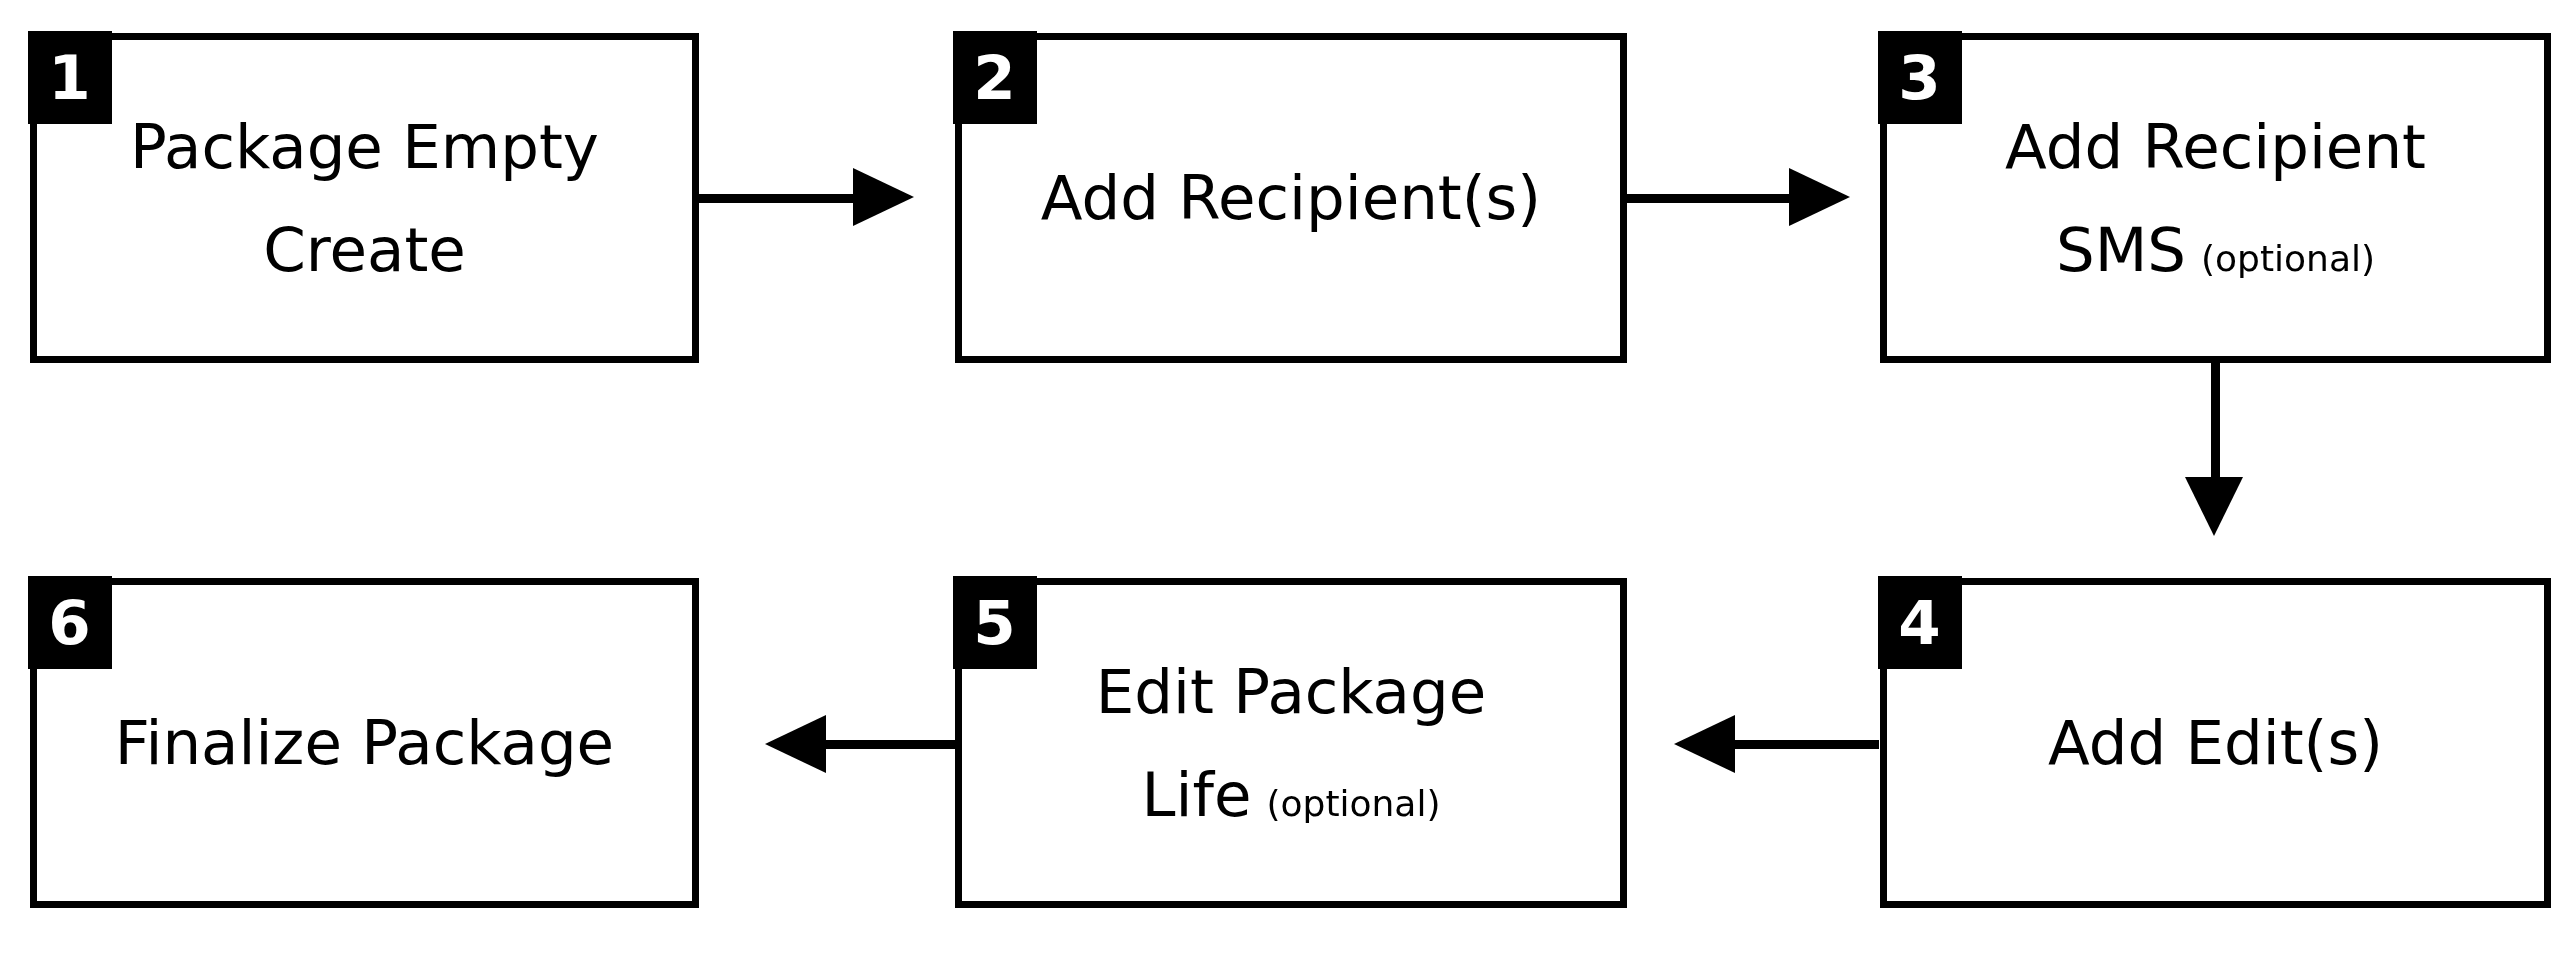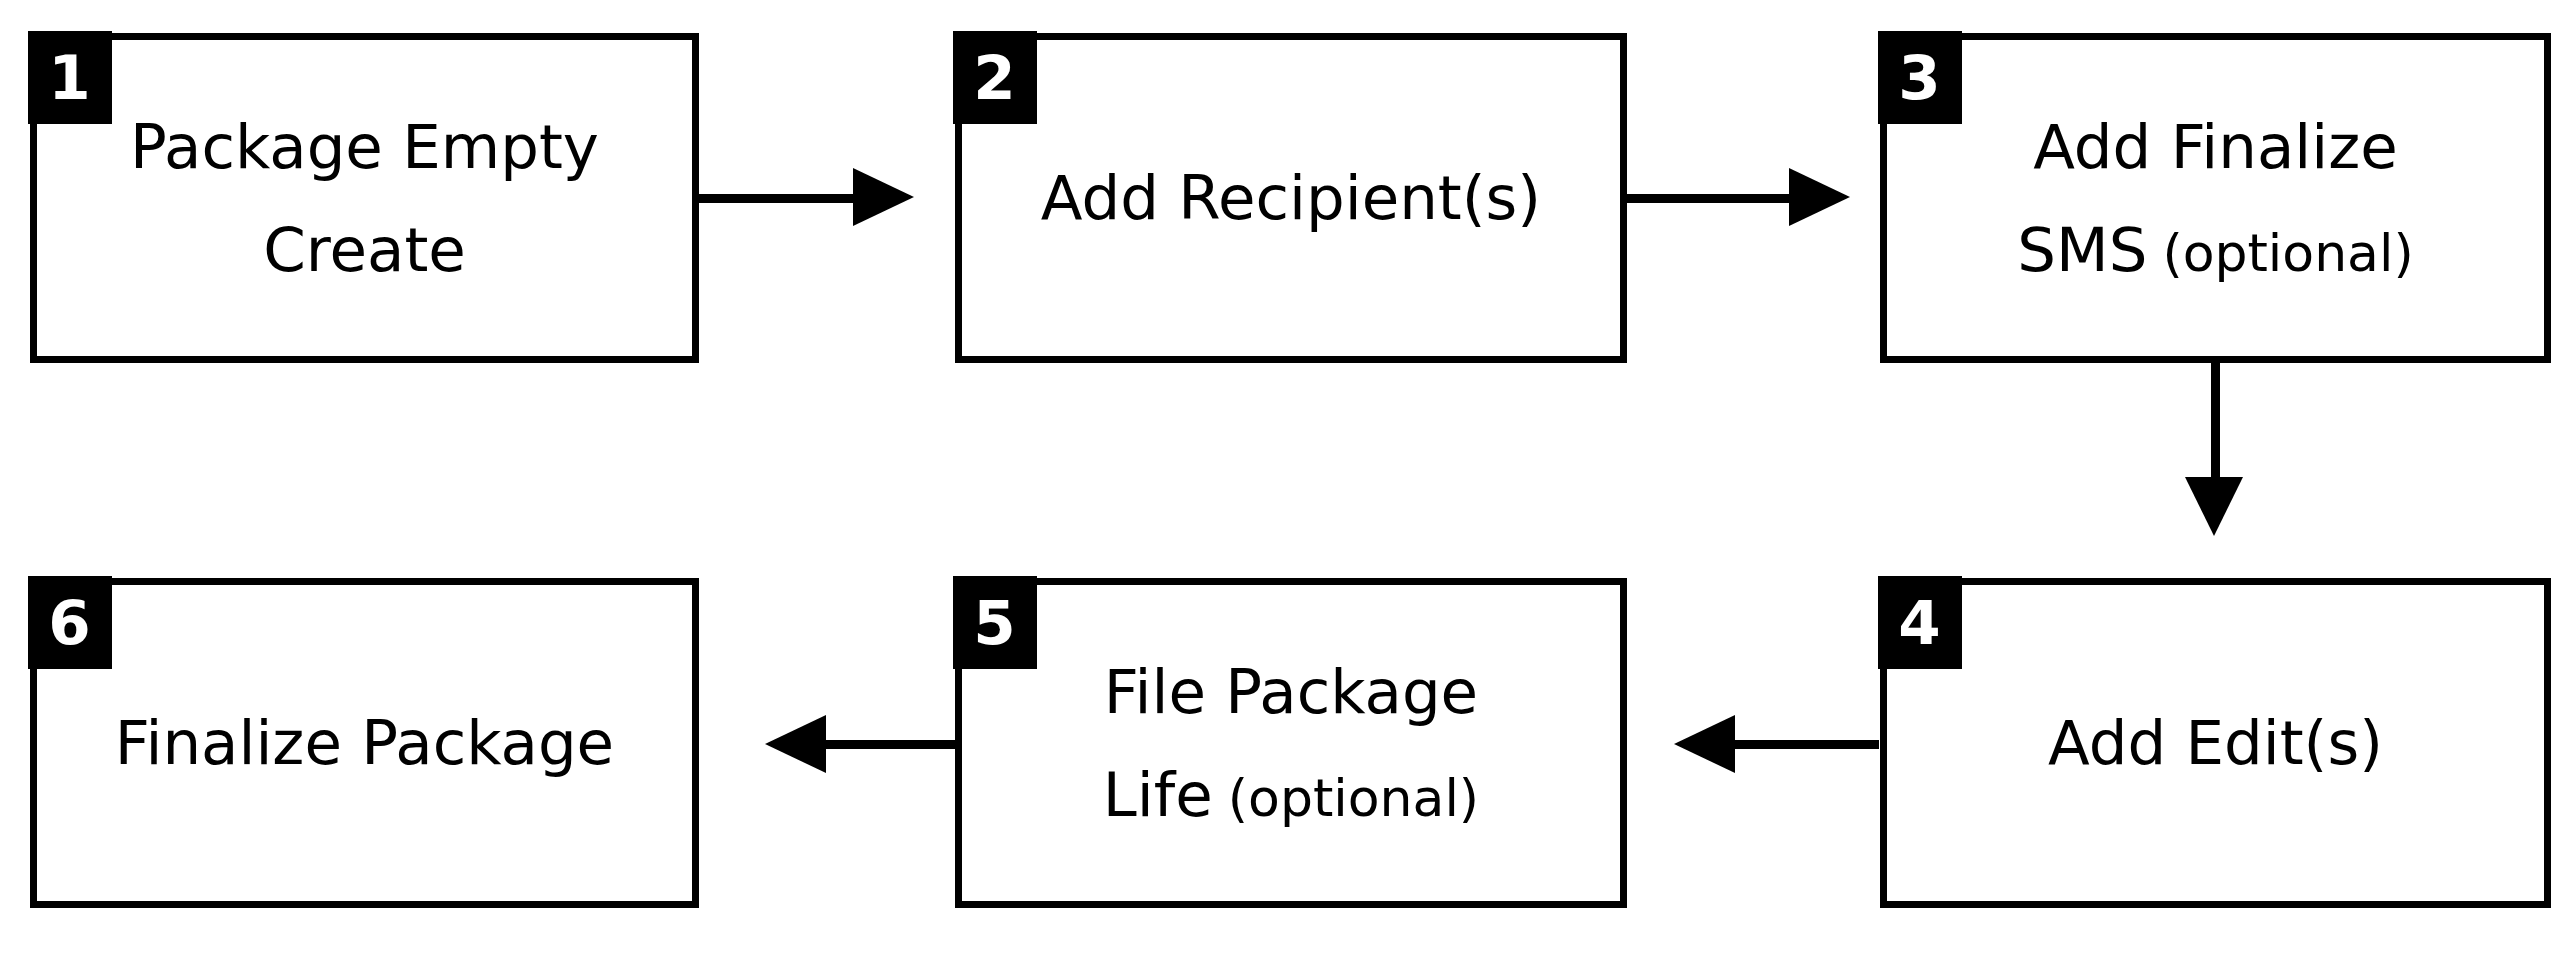"Add Finalize" div.line { text: Finalize -> Recipient }
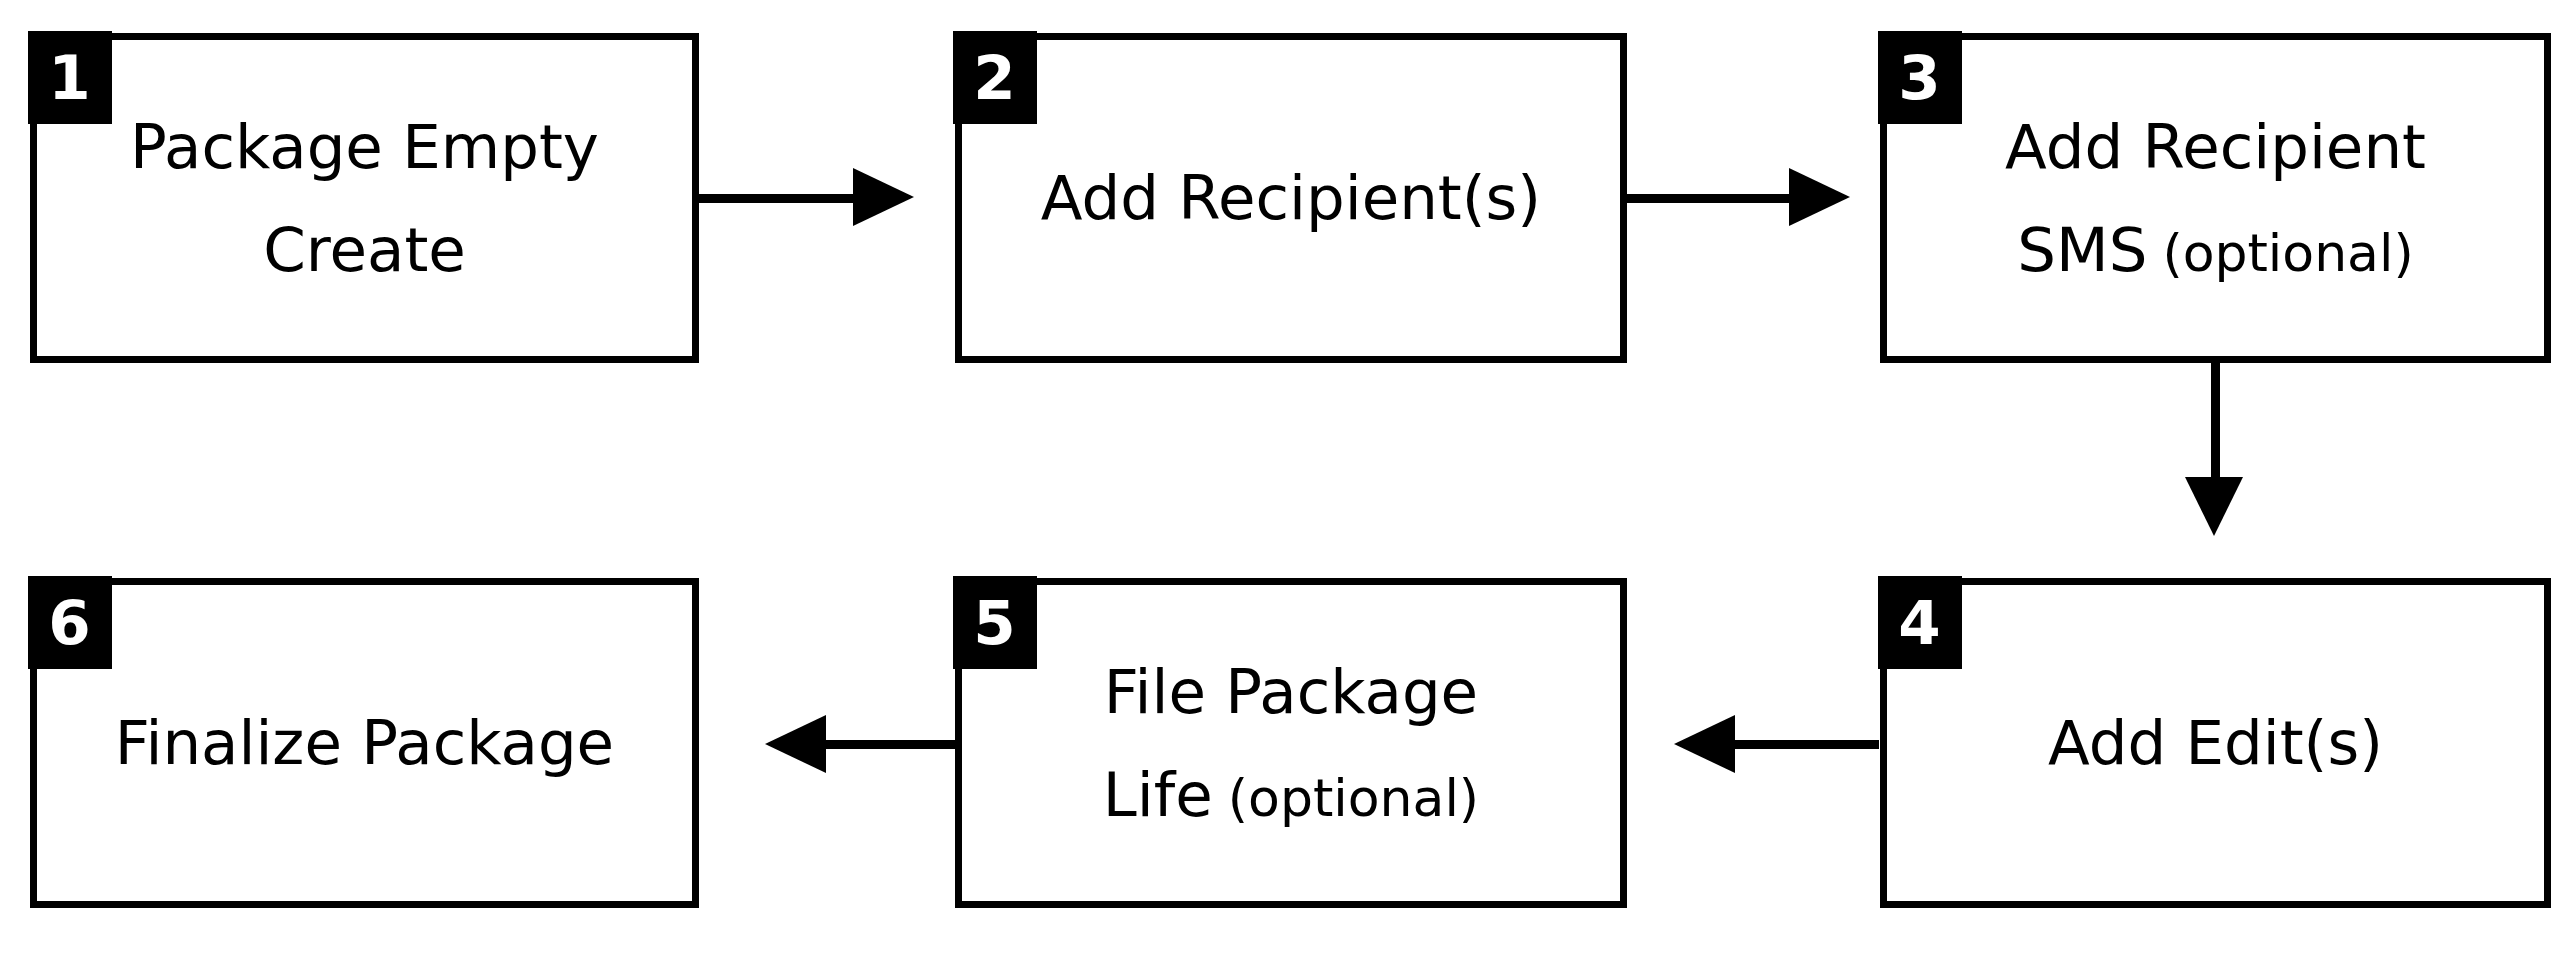"(optional)" .note { font-size: 52px -> 36px }
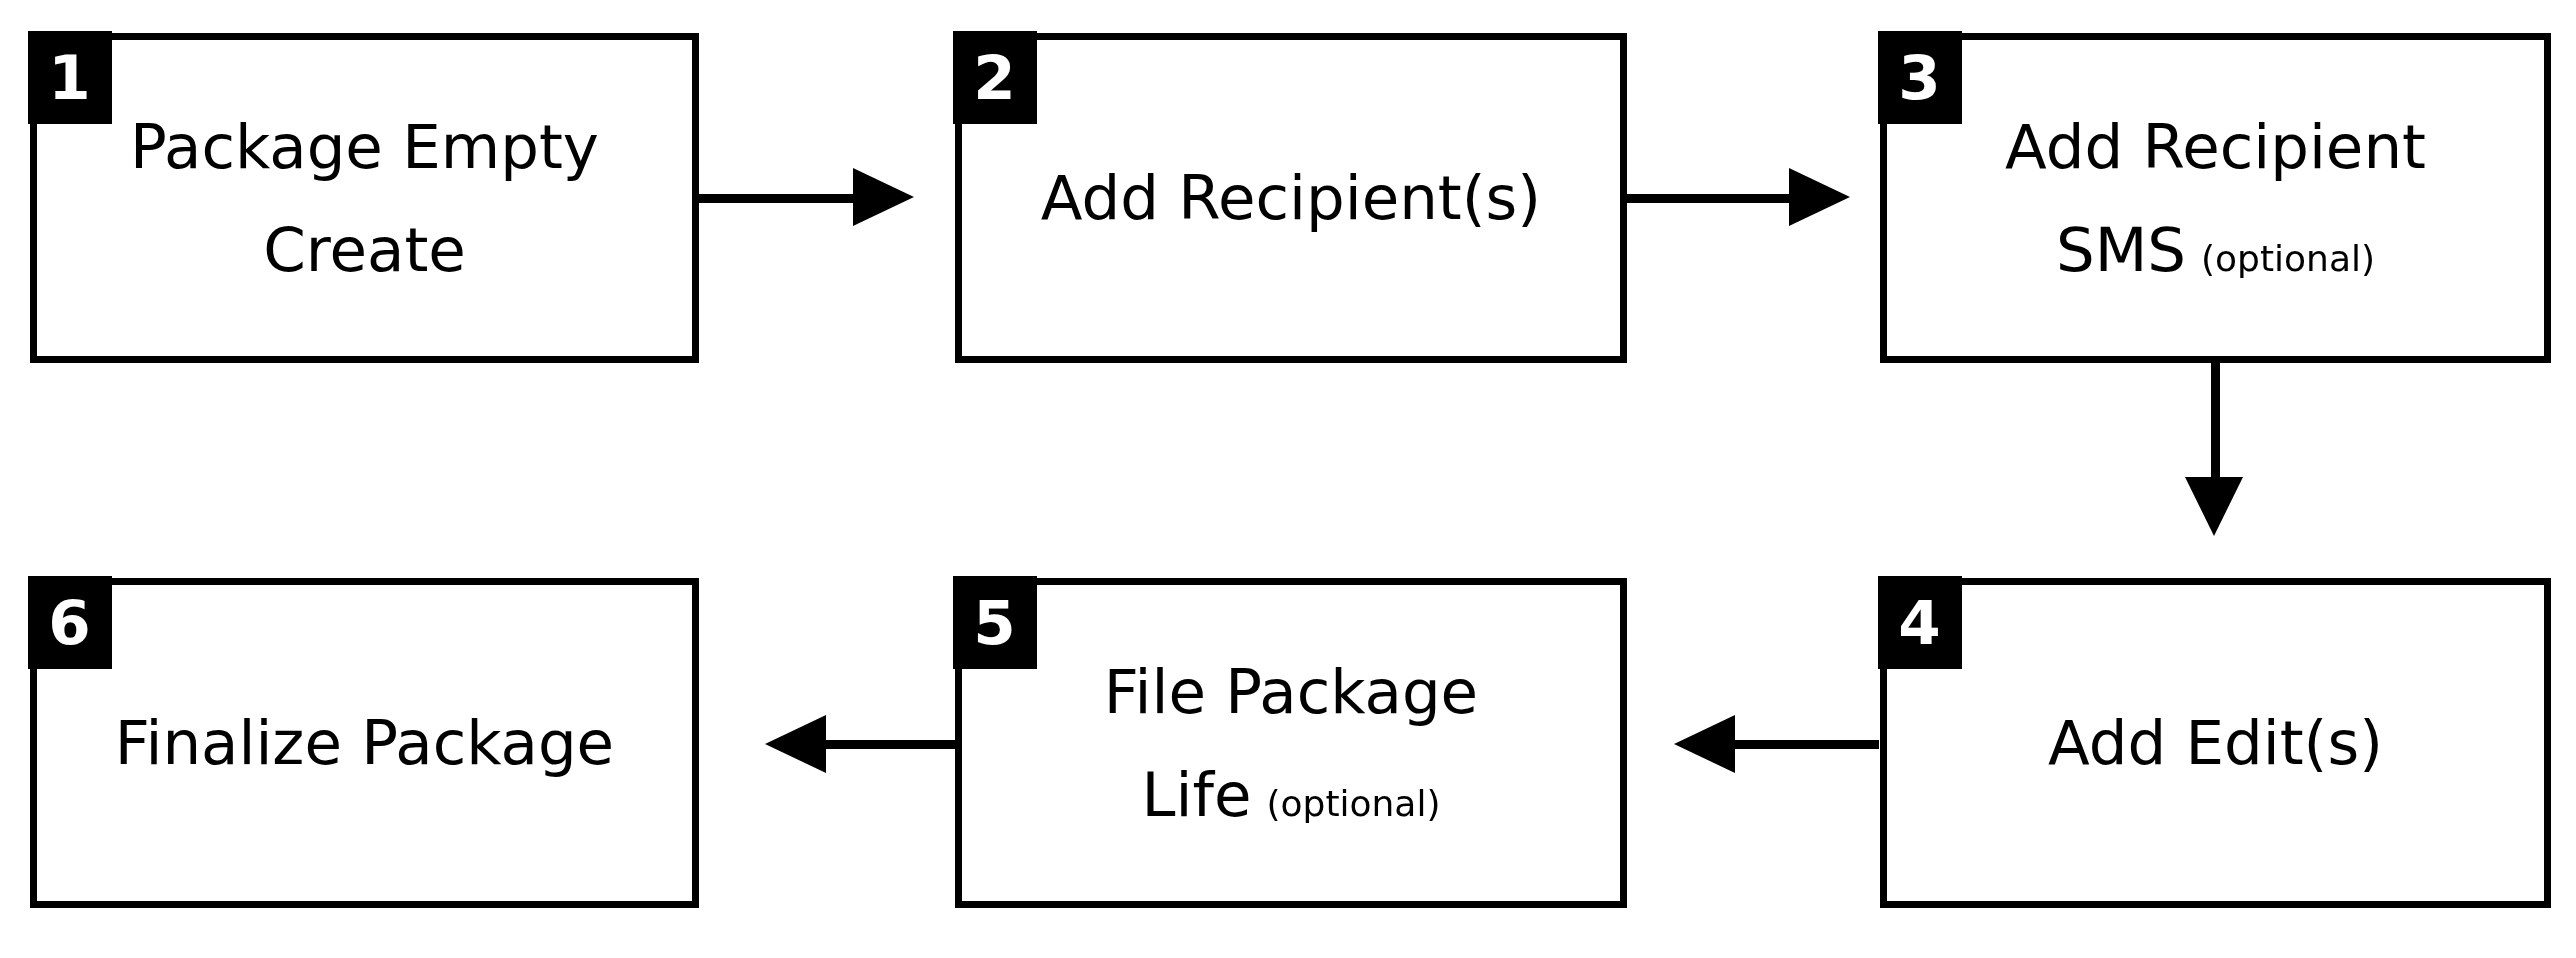"File Package" div.line { text: File -> Edit }
